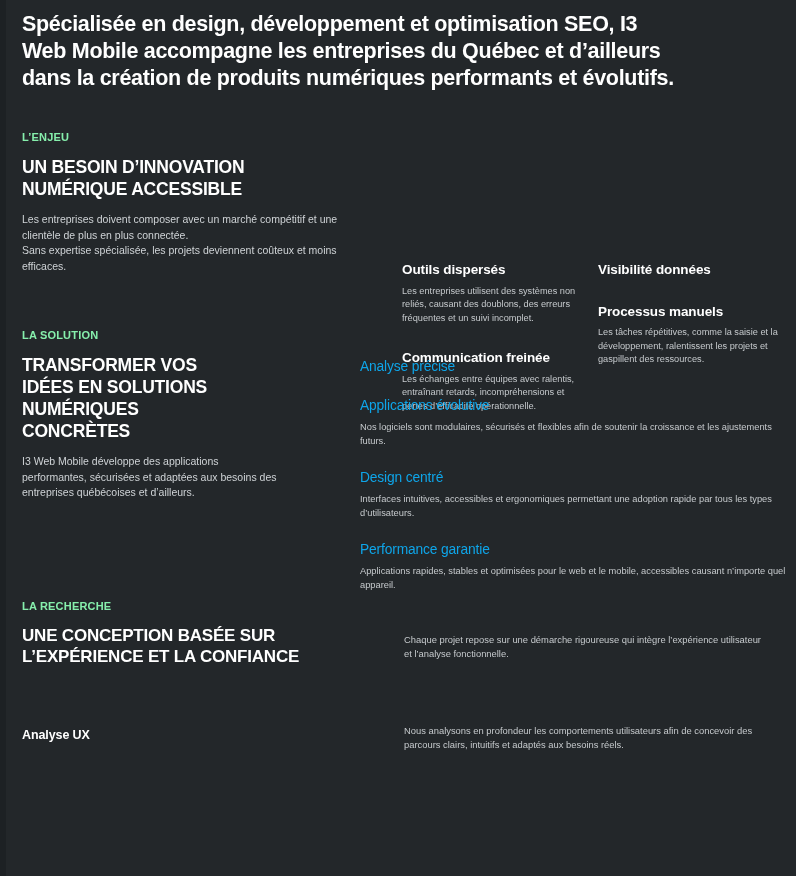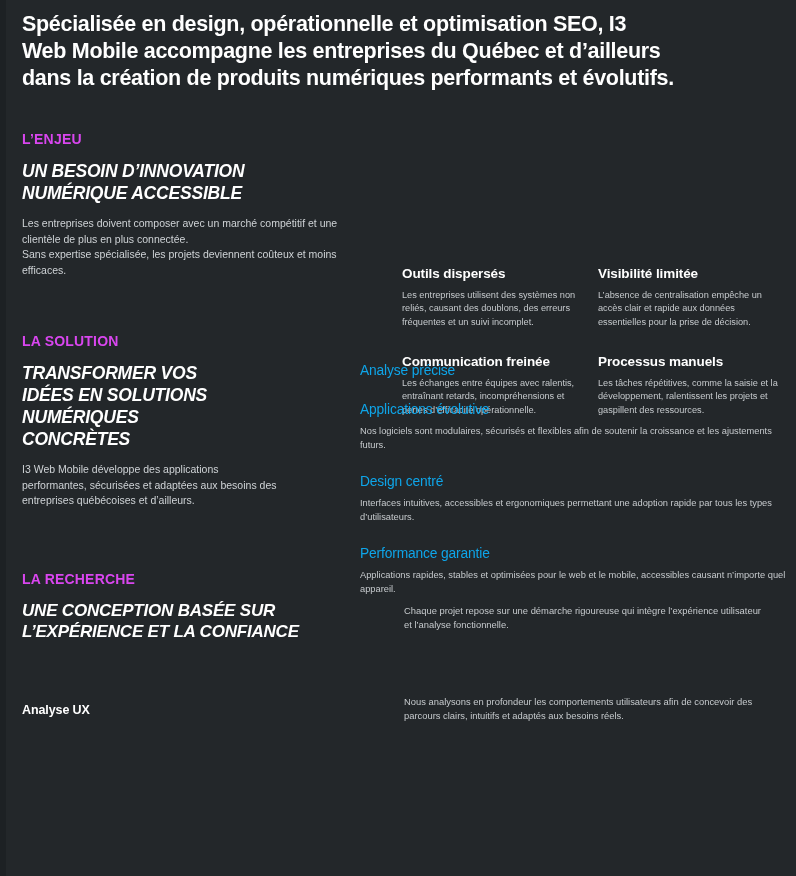"Spécialisée en design, opérationnelle et" div.hero-line { text: opérationnelle -> développement }
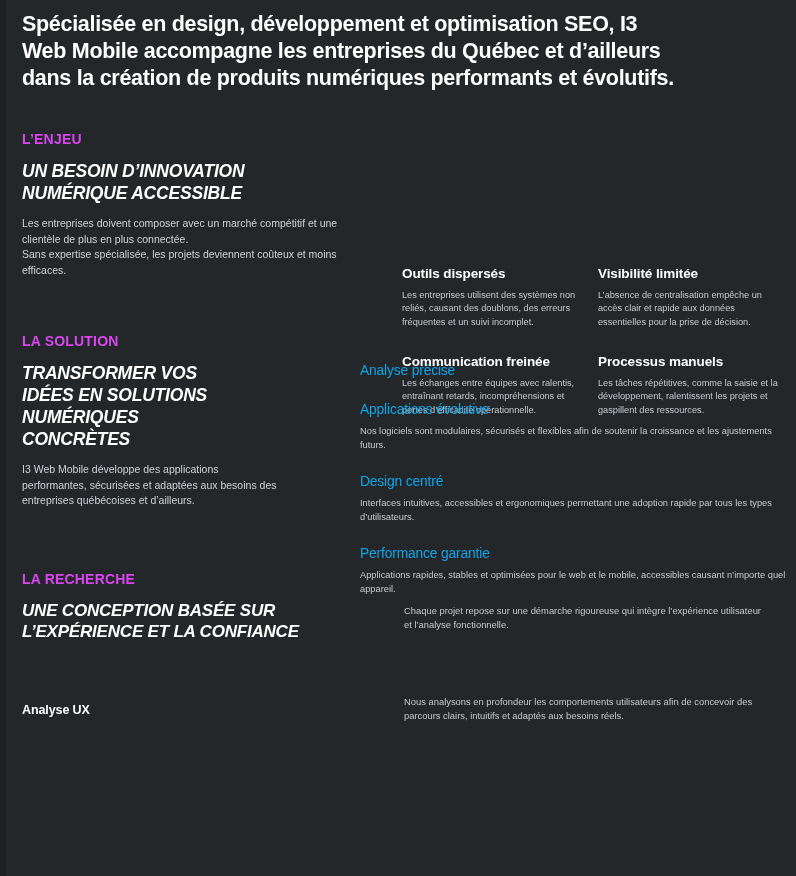"L’ENJEU" .eyebrow { color: #d946ef -> #86efac; font-size: 14px -> 11px }
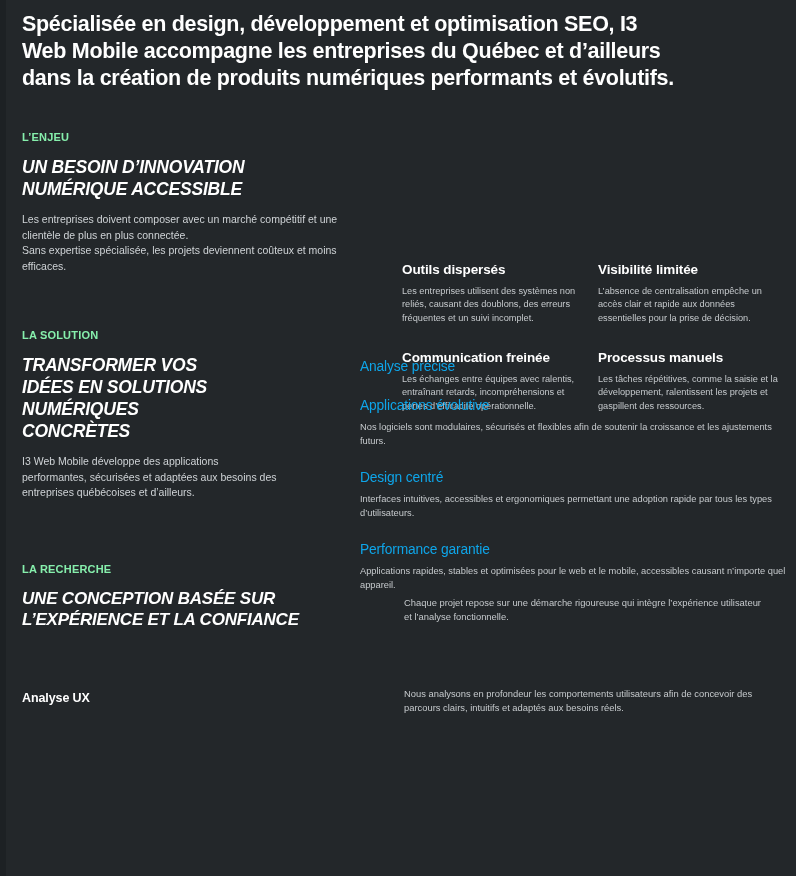"UN BESOIN D’INNOVATION" .sec-title { font-style: italic -> none }
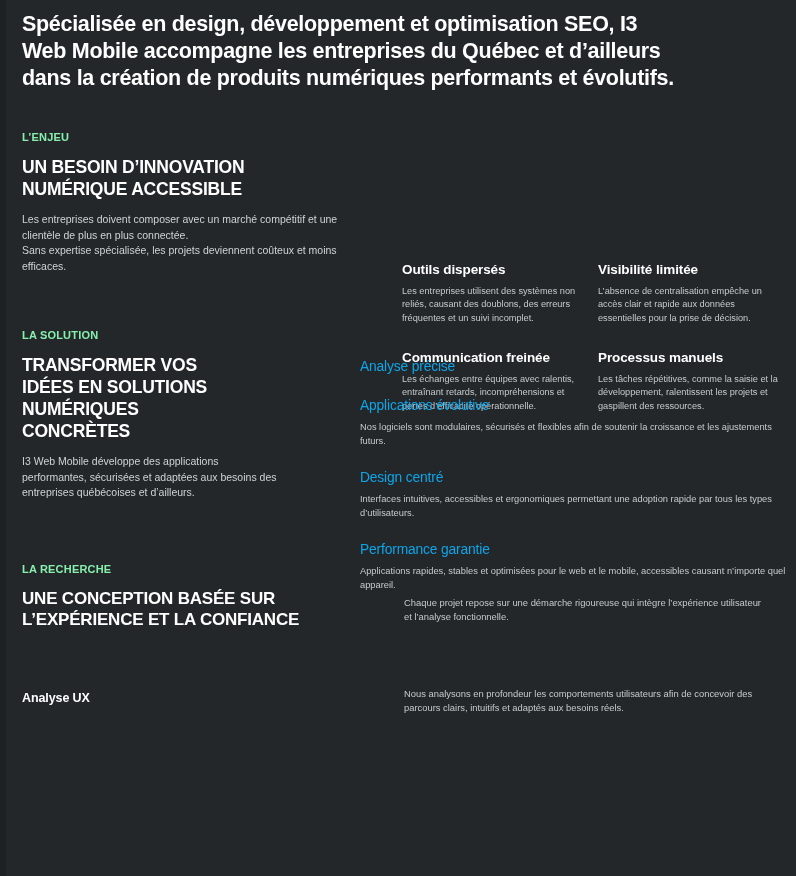"Visibilité limitée" div.card-title { text: limitée -> données }
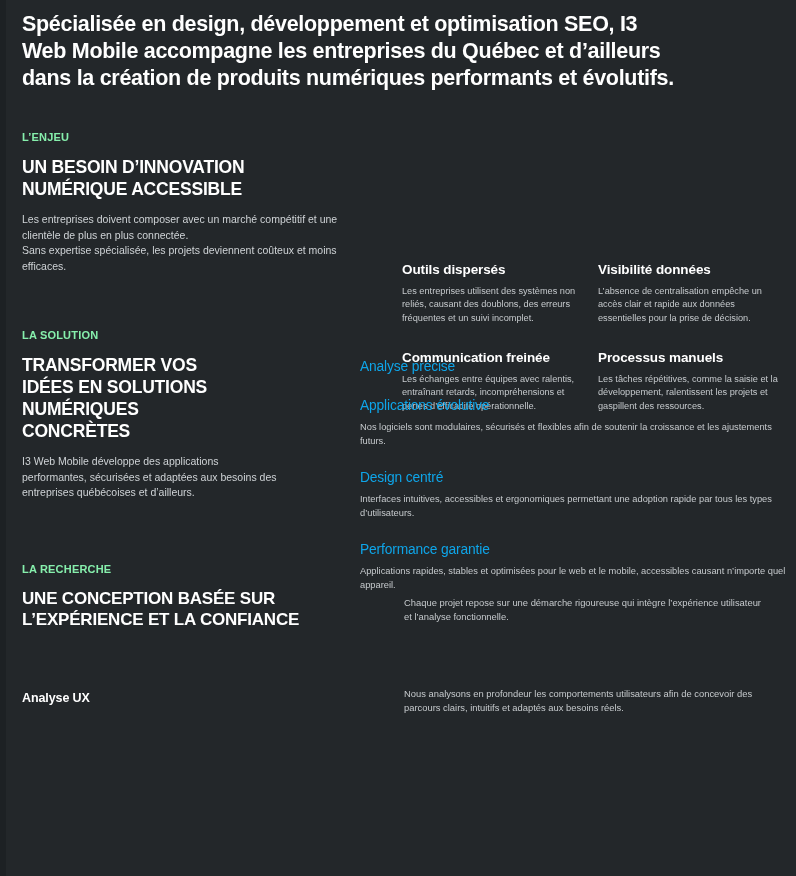"L’absence de centralisation empêche un" div.card-body { html: <div>L’absence de centralisation empêche un accès clair et rapide aux données essentielles pour la prise de décision.</div> -> none }
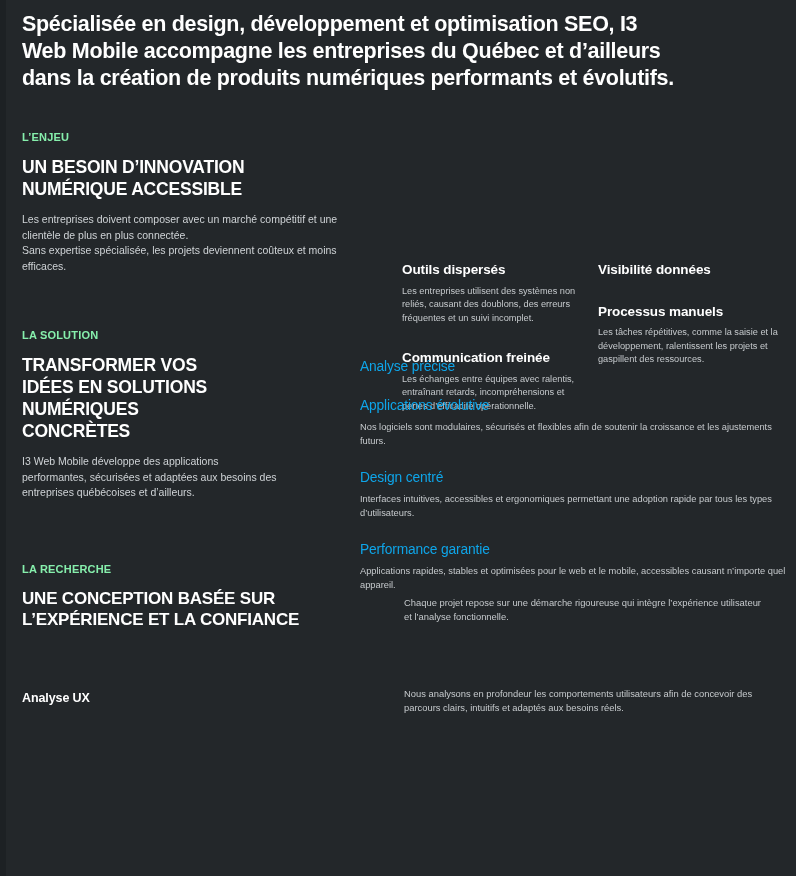"LA RECHERCHE" .sec-recherche { margin-top: 62px -> 99px }
